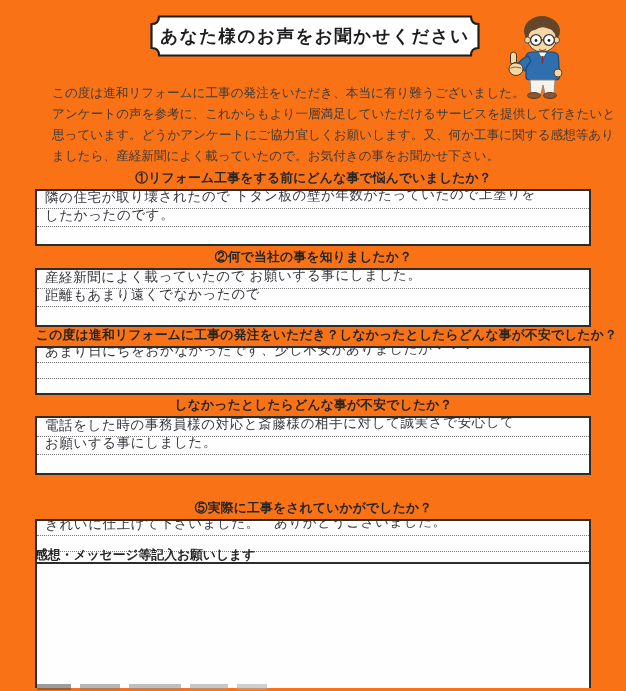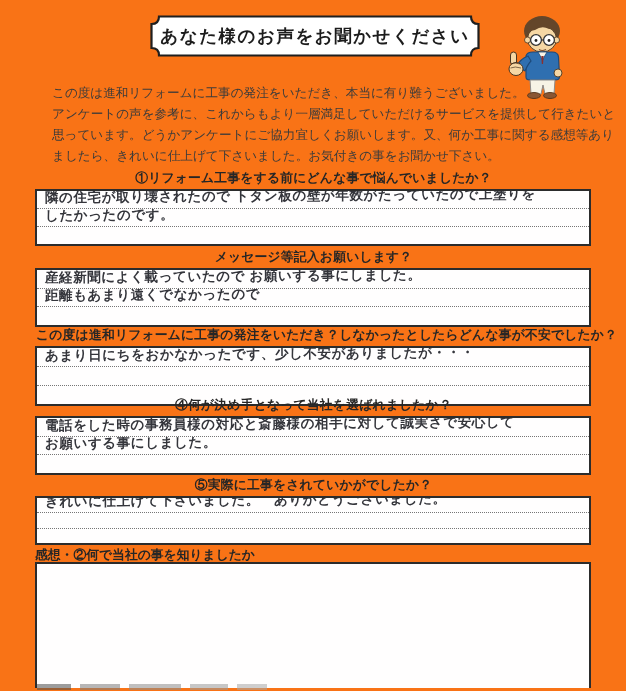"アンケートの声を参考に、これからもより一層満足していただけるサービスを提供して行" p { text: きれいに仕上げて下さいました -> 産経新聞によく載っていたので }
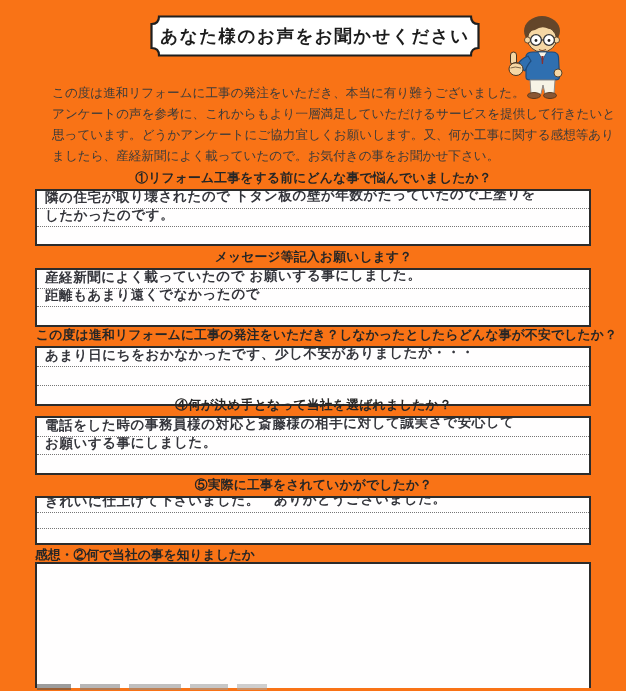"隣の住宅が取り壊されたので トタン板の壁が年数がたっていたので上塗りを" .arow { font-weight: bold -> none }
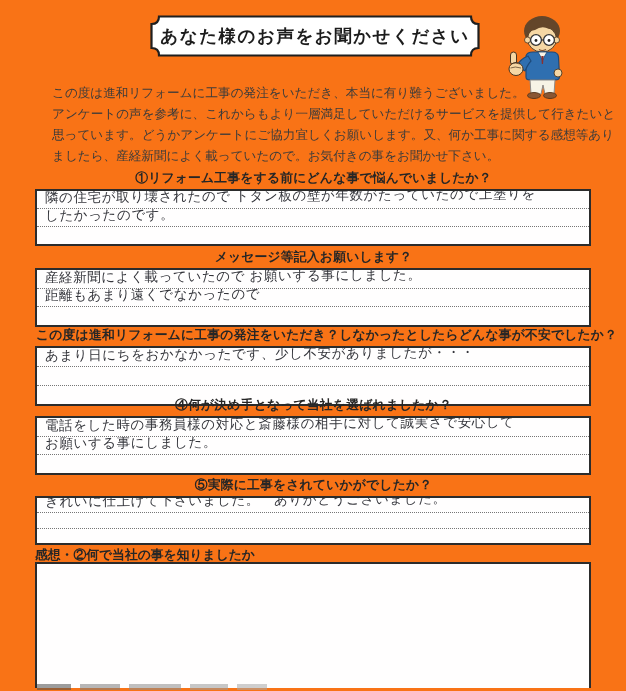"メッセージ等記入お願いします？" div.qlabel { text: メッセージ等記入お願いします -> ②何で当社の事を知りましたか }
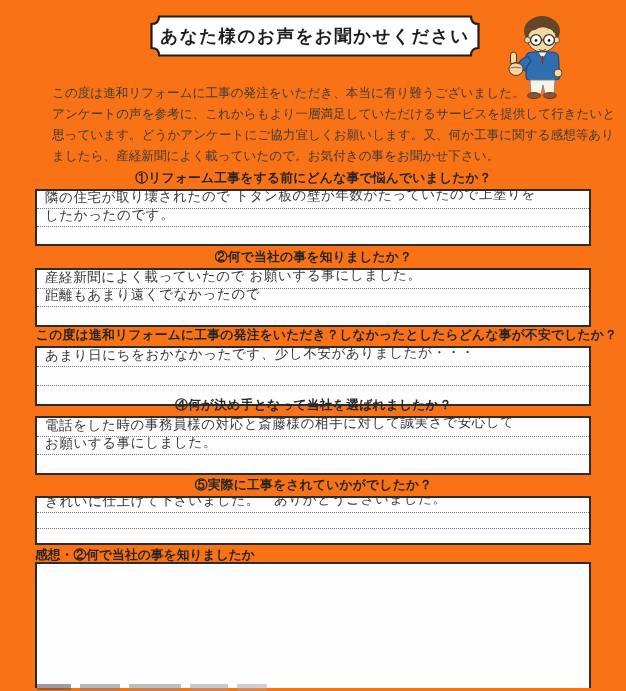"あまり日にちをおかなかったです、少し不安がありましたが・・・" div.abox { height: 60px -> 49px }
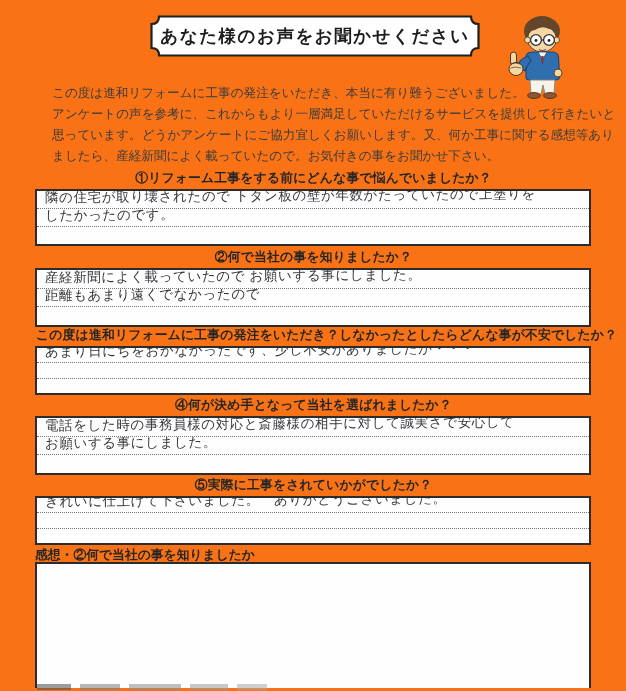"④何が決め手となって当社を選ばれましたか？" div.qlabel { text: ④何が決め手となって当社を選ばれま -> しなかったとしたらどんな事が不安で }
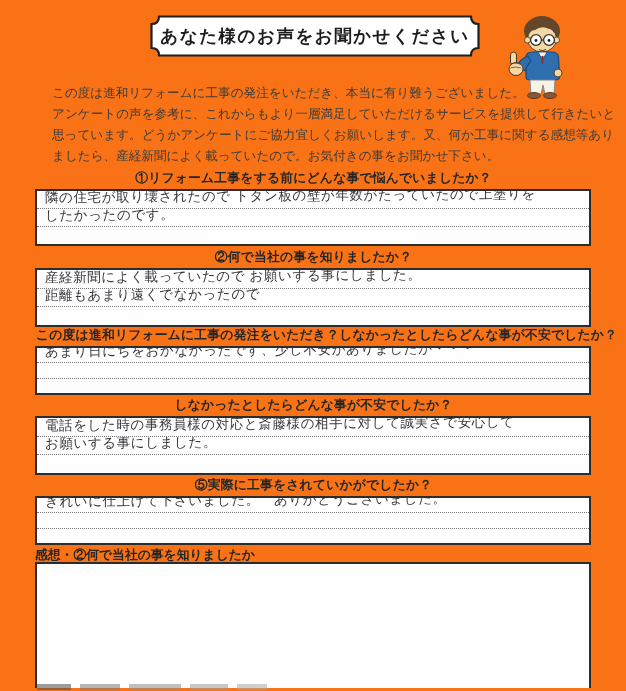"⑤実際に工事をされていかがでしたか？" div.qblock { top: 477px -> 500px }
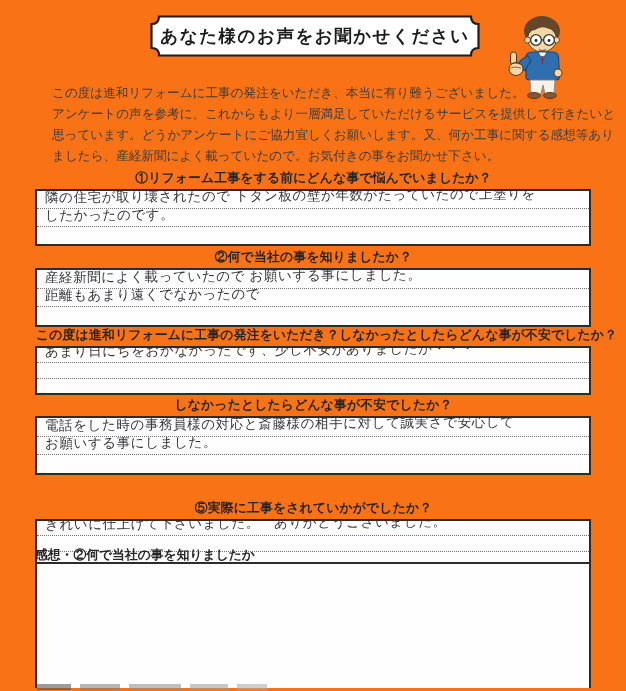"感想・②何で当社の事を知りましたか" div.comments-label { text: ②何で当社の事を知りましたか -> メッセージ等記入お願いします }
